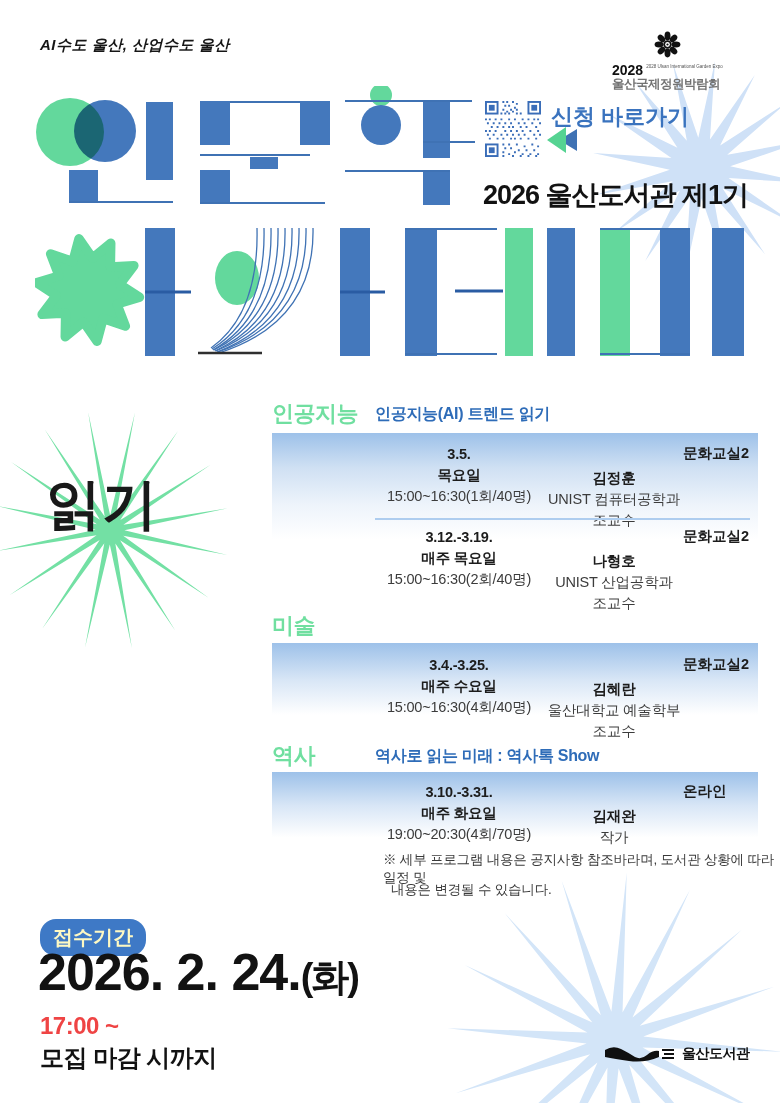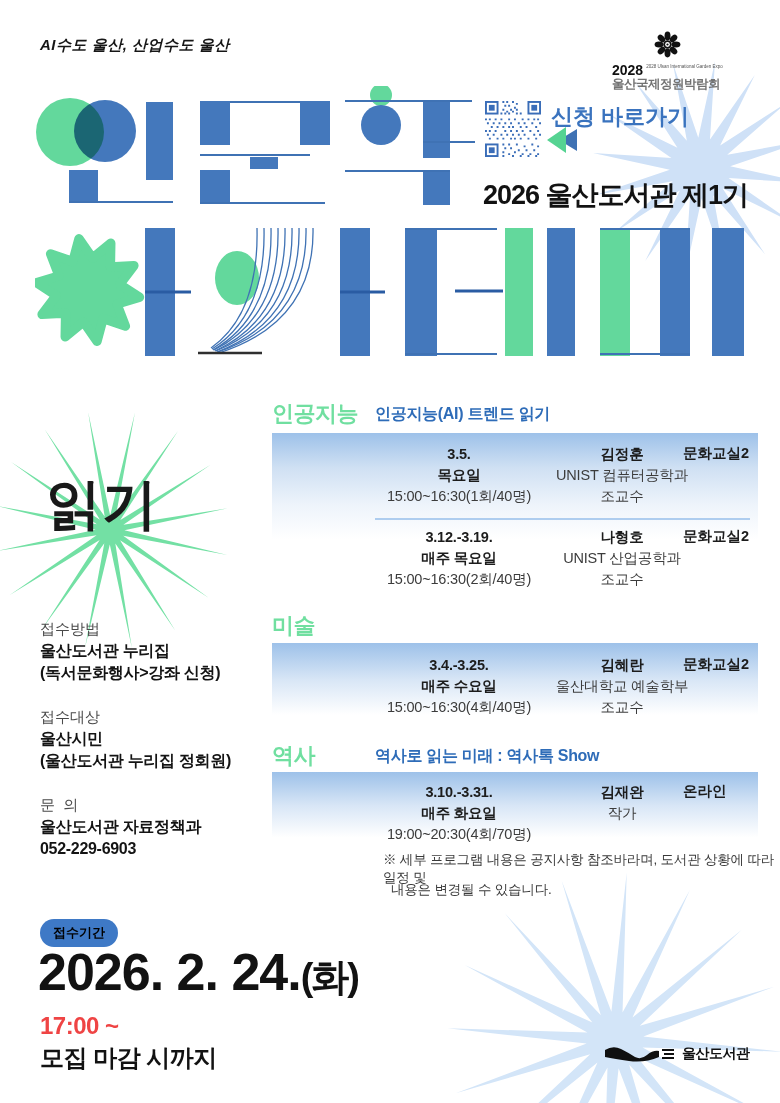"김정훈" .inst-col { left: 281px -> 273px; margin-top: none -> 24px }
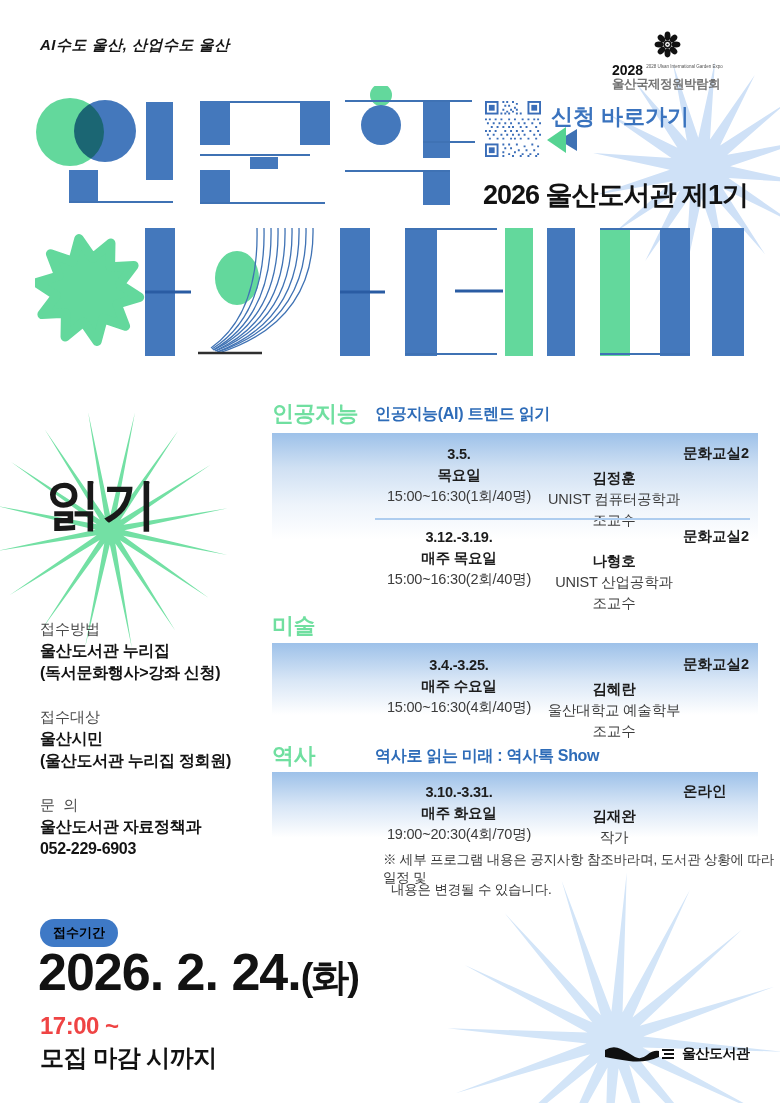"접수방법" div.abs { html: <div> <div> <div>접수방법</div> <div>울산도서관 누리집</div> <div>(독서문화행사&gt;강좌 신청)</div> </div> <div> <div>접수대상</div> <div>울산시민</div> <div>(울산도서관 누리집 정회원)</div> </div> <div> <div>문 의</div> <div>울산도서관 자료정책과</div> <div>052-229-6903</div> </div> </div> -> none }
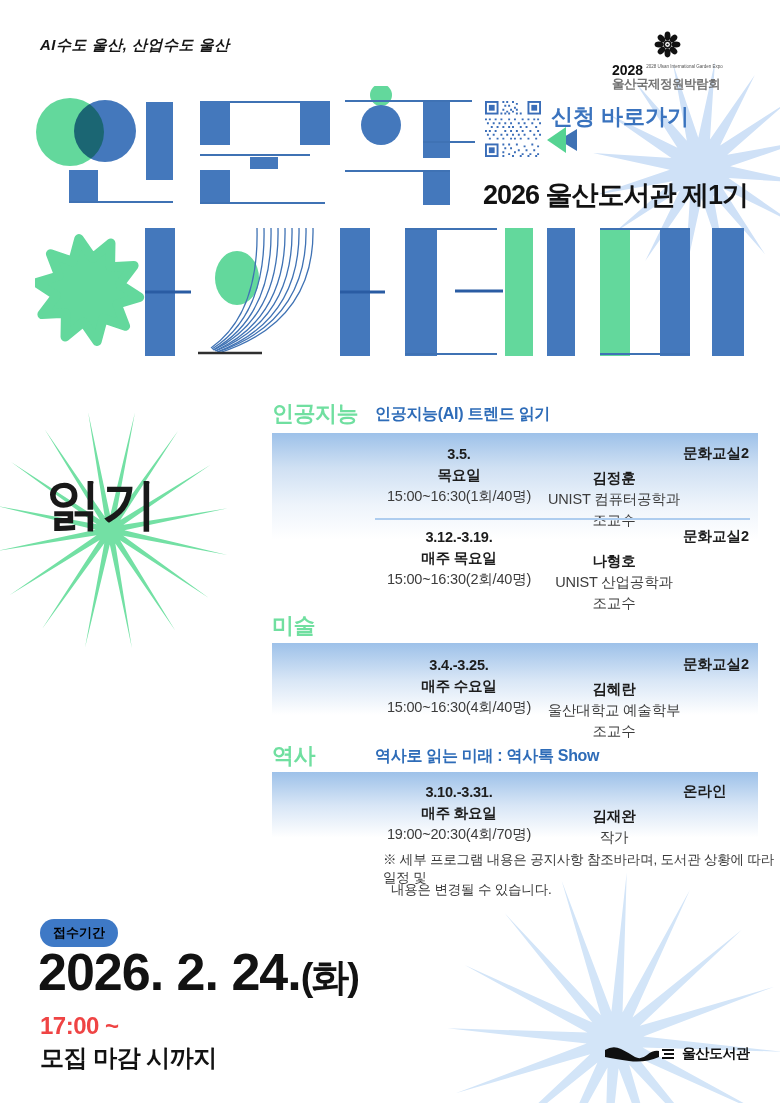"접수기간" .pill { color: #000000 -> #fef9c3; font-size: 13px -> 20px }
